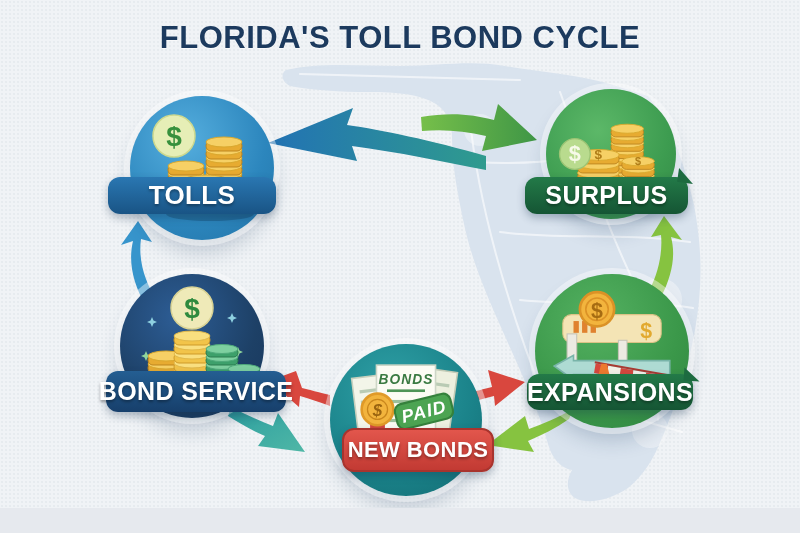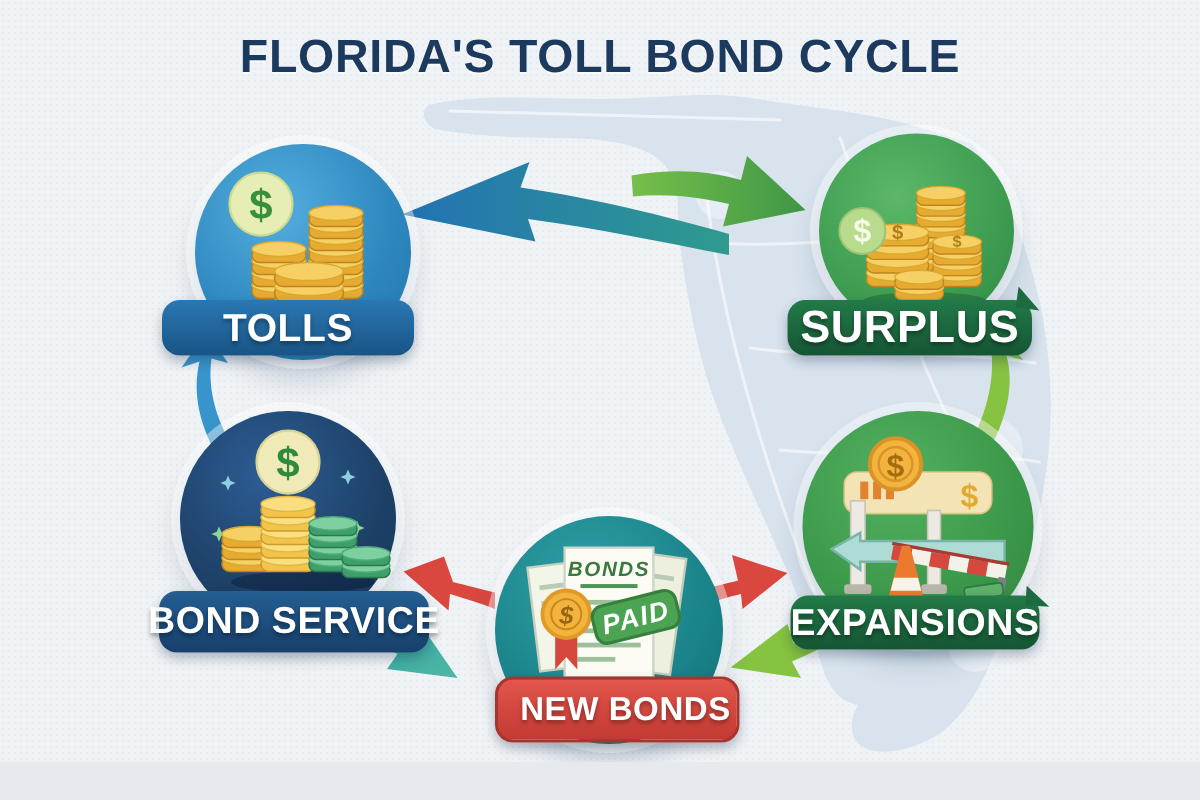"TOLLS" .banner { margin-top: 23px -> none }
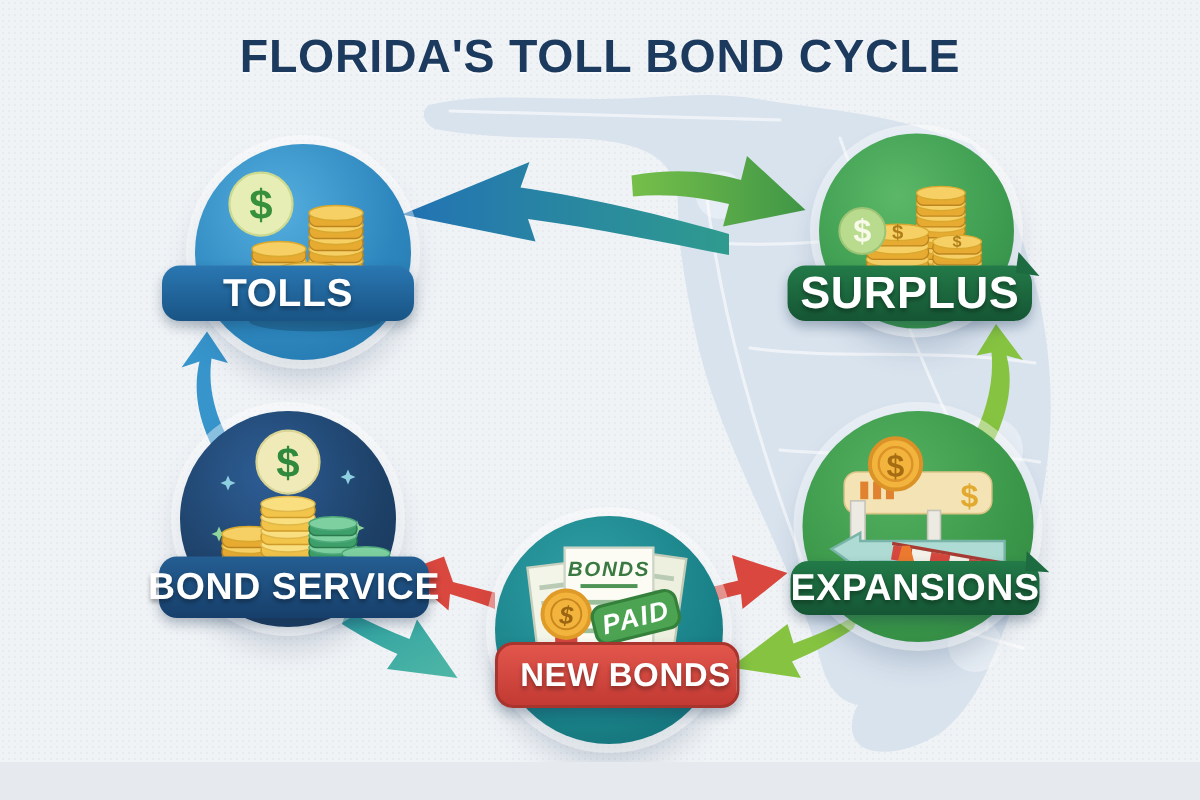"SURPLUS" .b-surplus { font-size: 30px -> 25px }
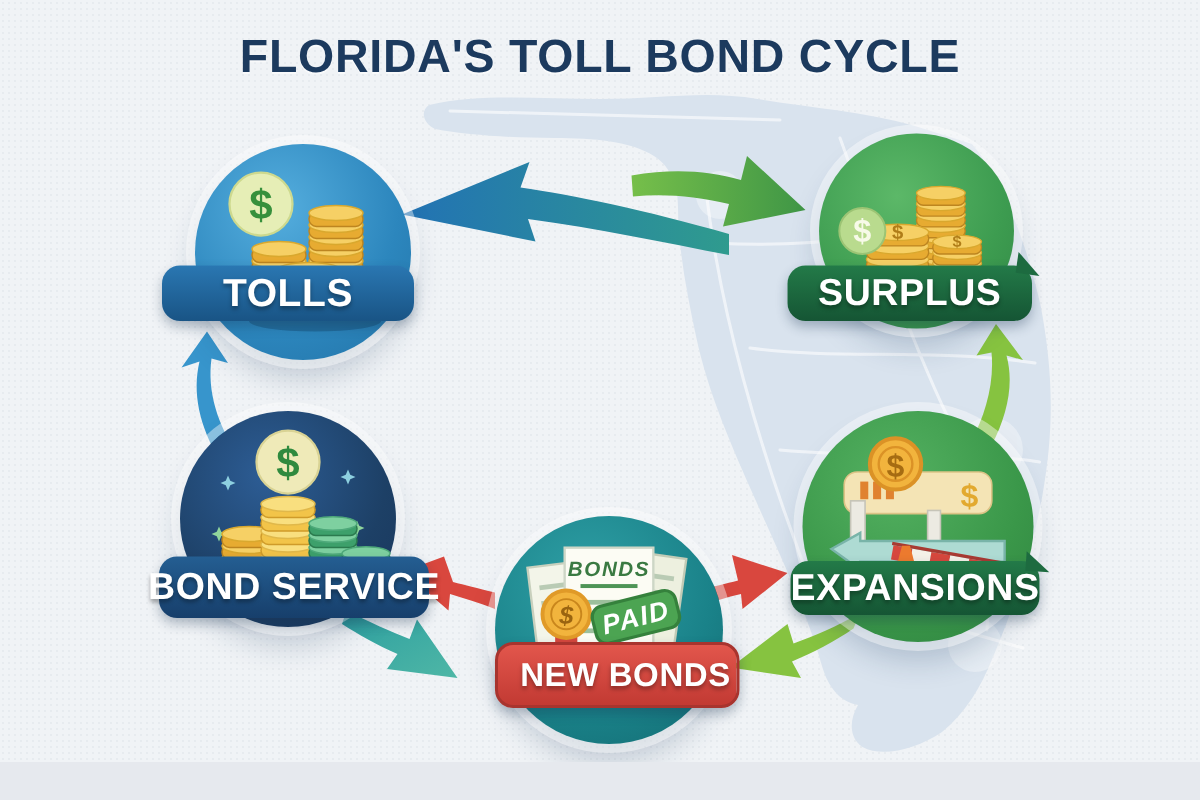"NEW BONDS" div.banner { left: 2px -> 14px; padding-left: 11px -> none }
